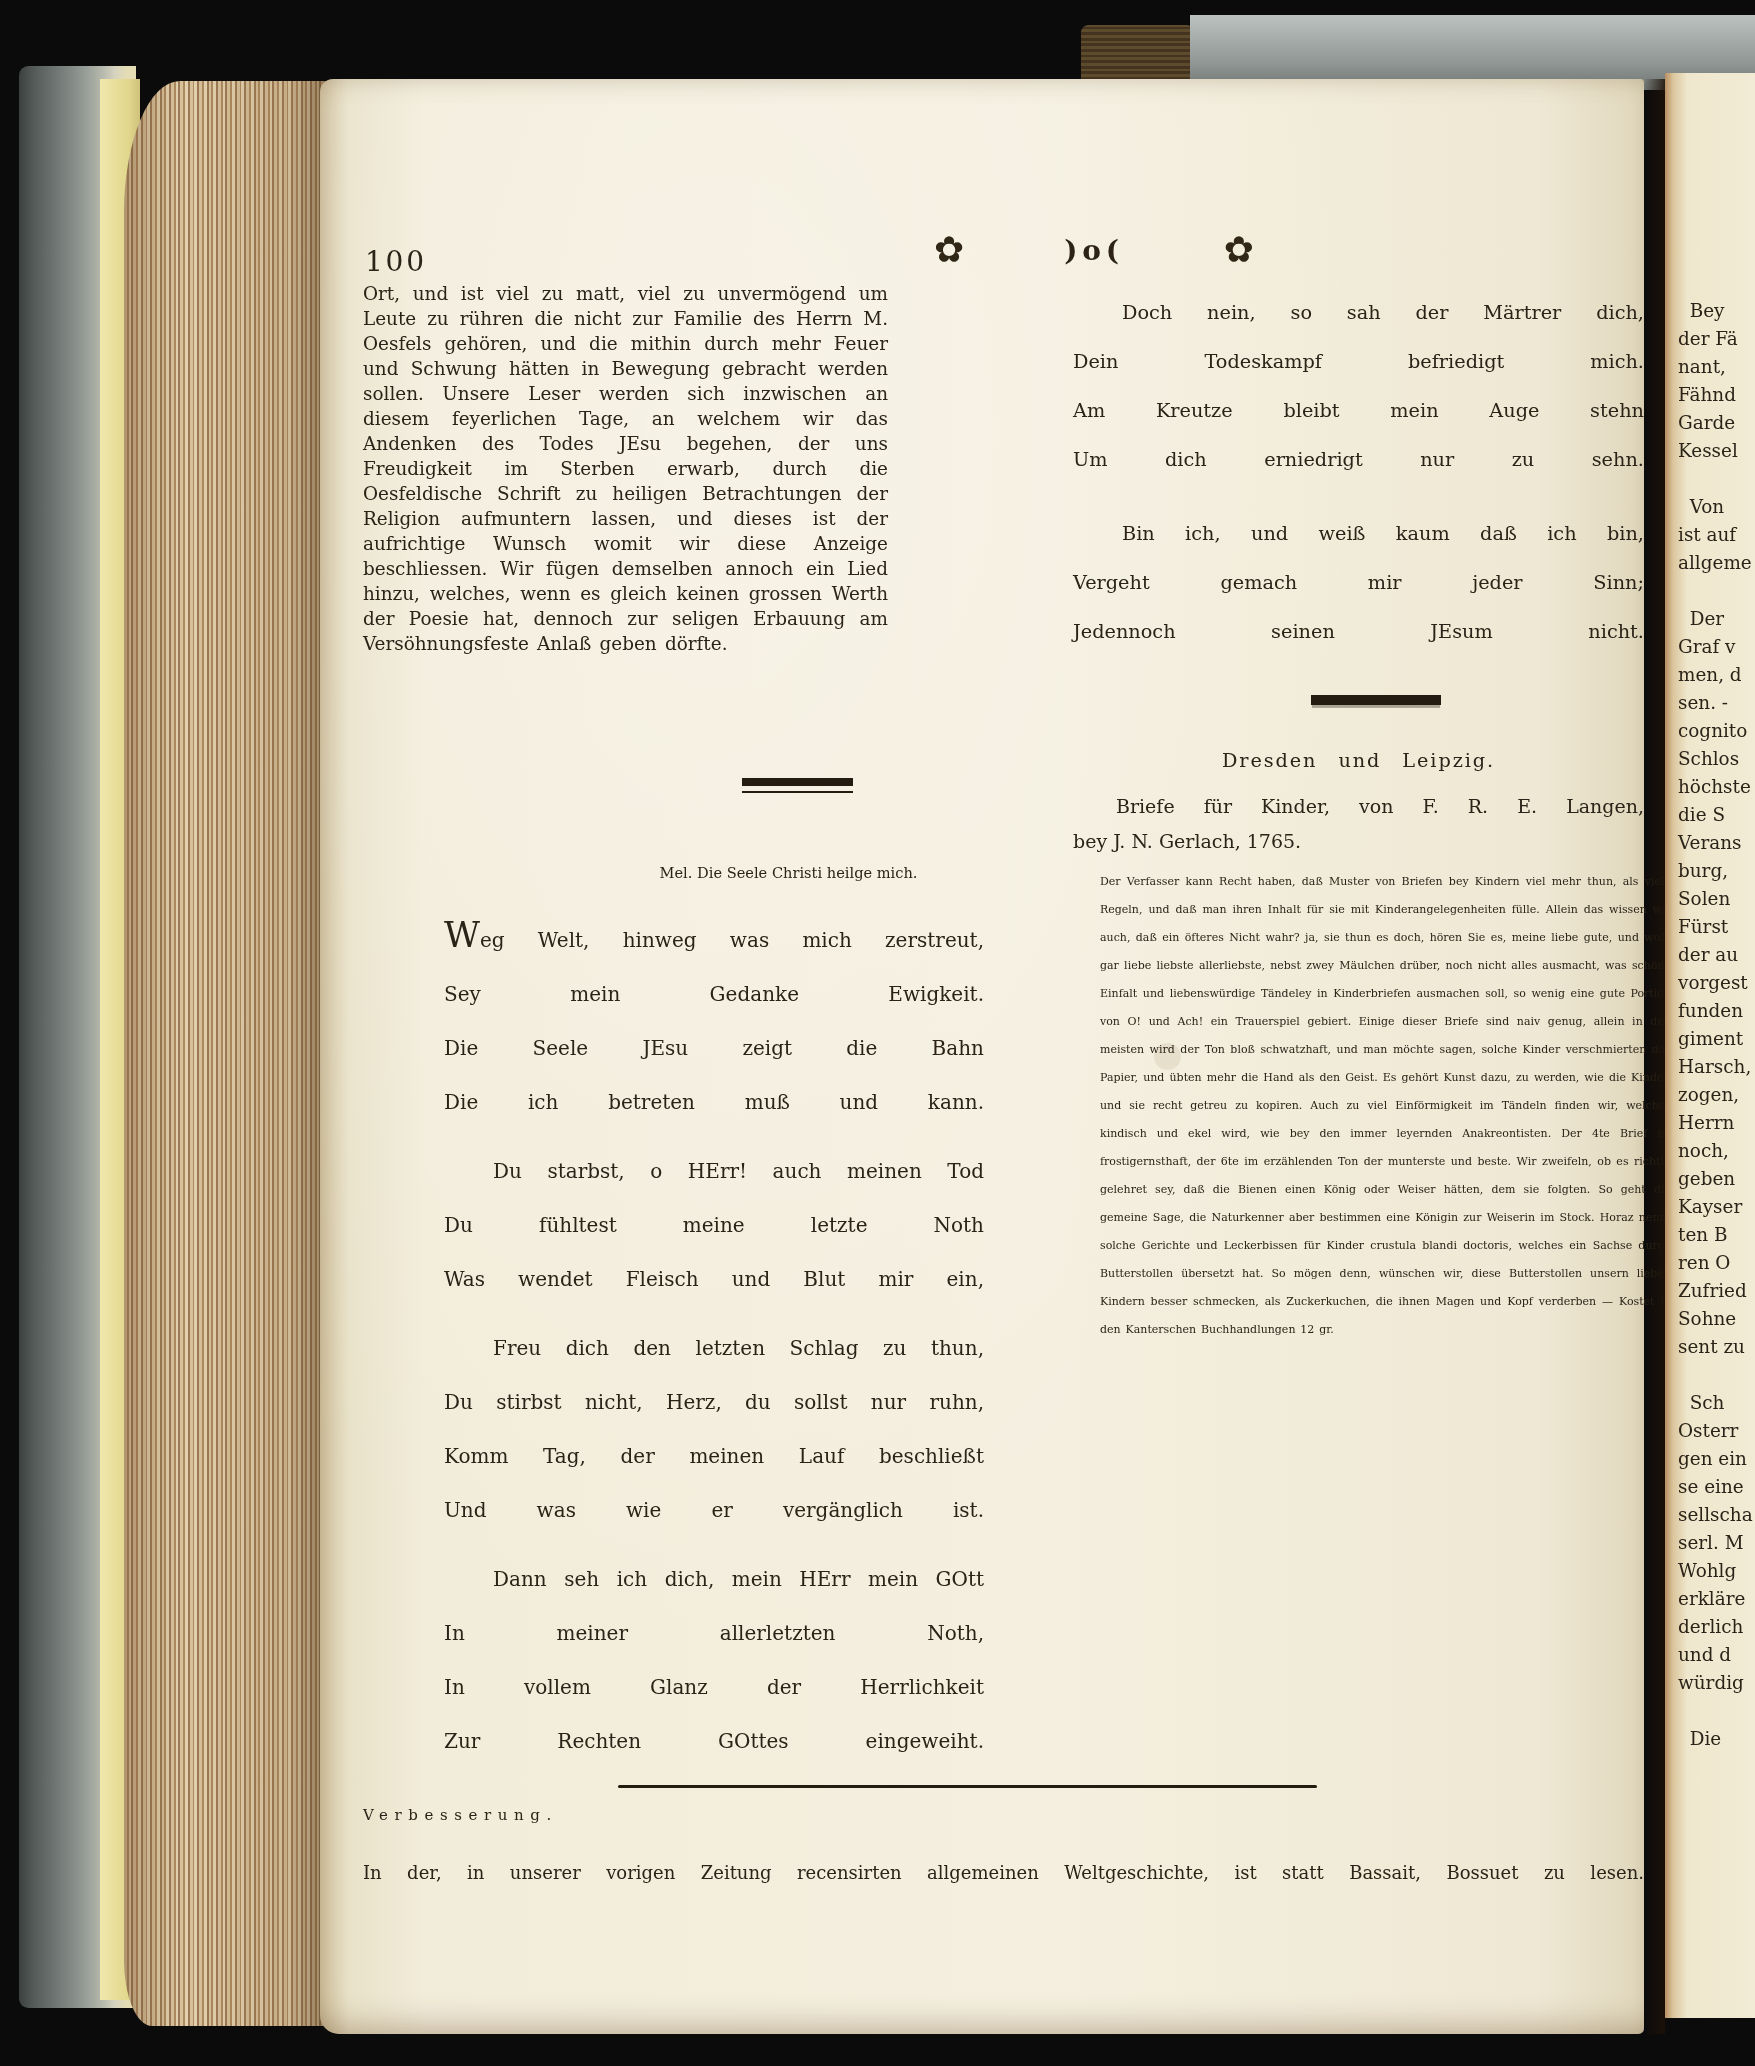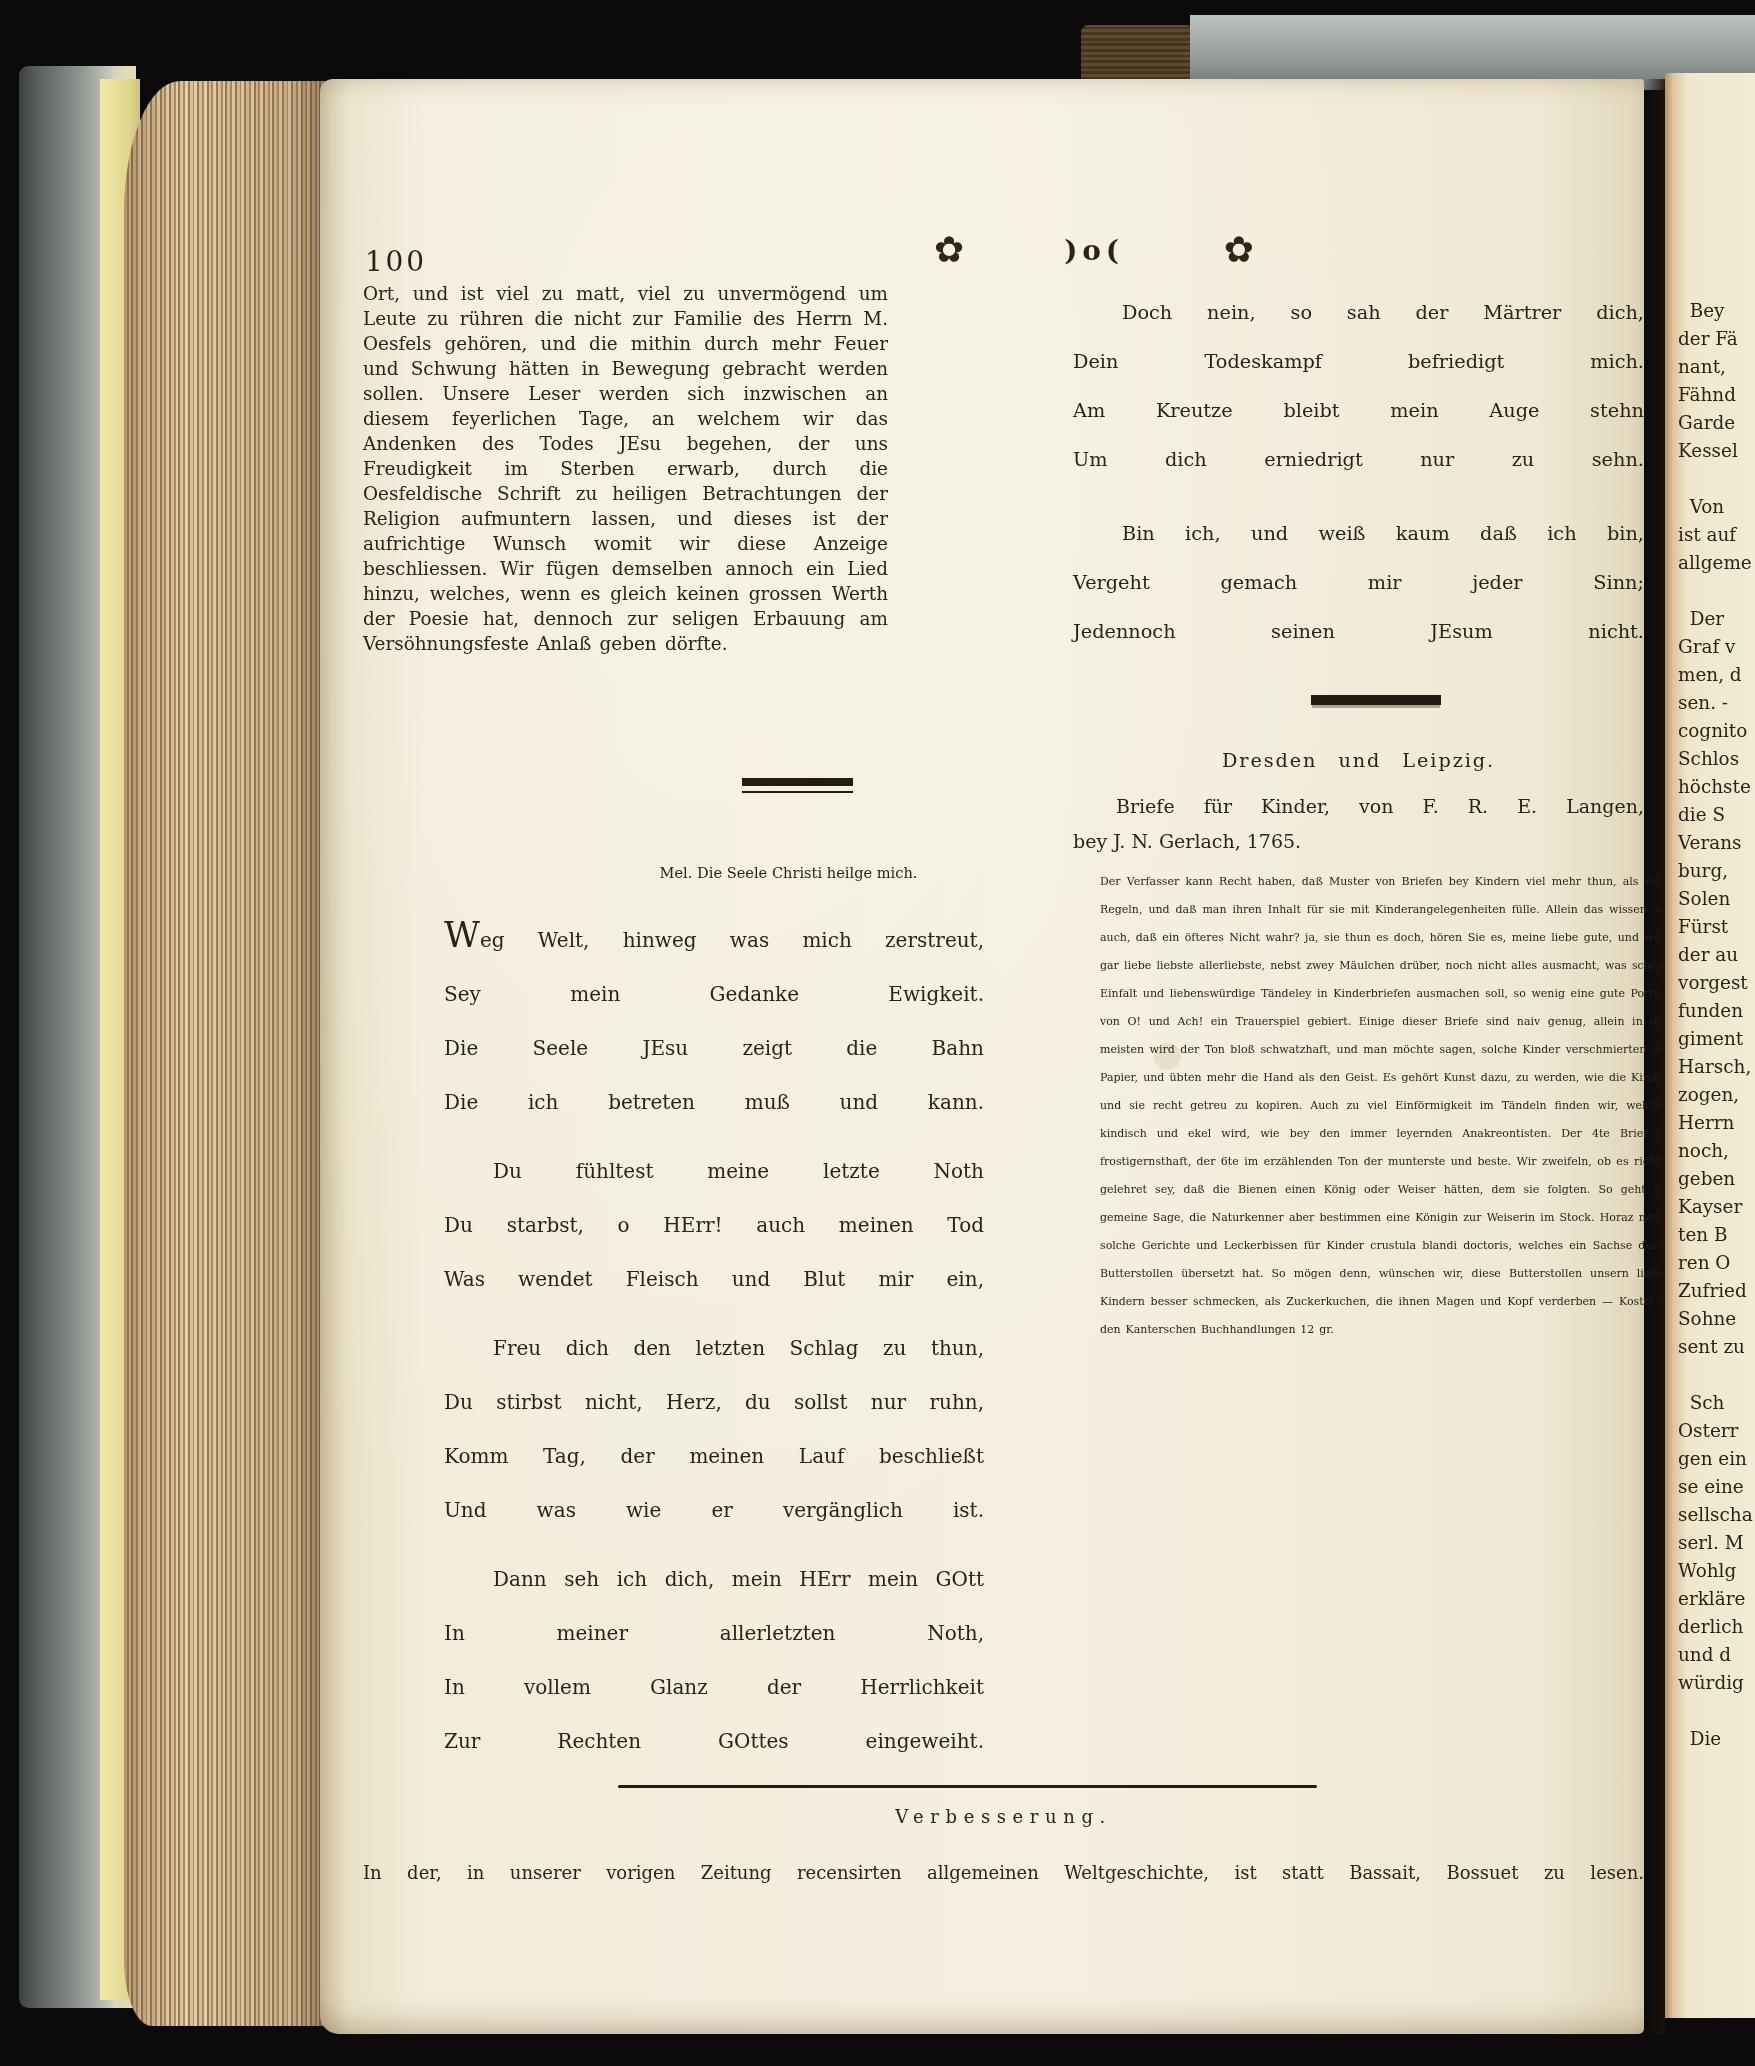"Du fühltest meine letzte Noth" div.poem-line { order: before "Du starbst, o HErr! auch" -> after "Du starbst, o HErr! auch" }
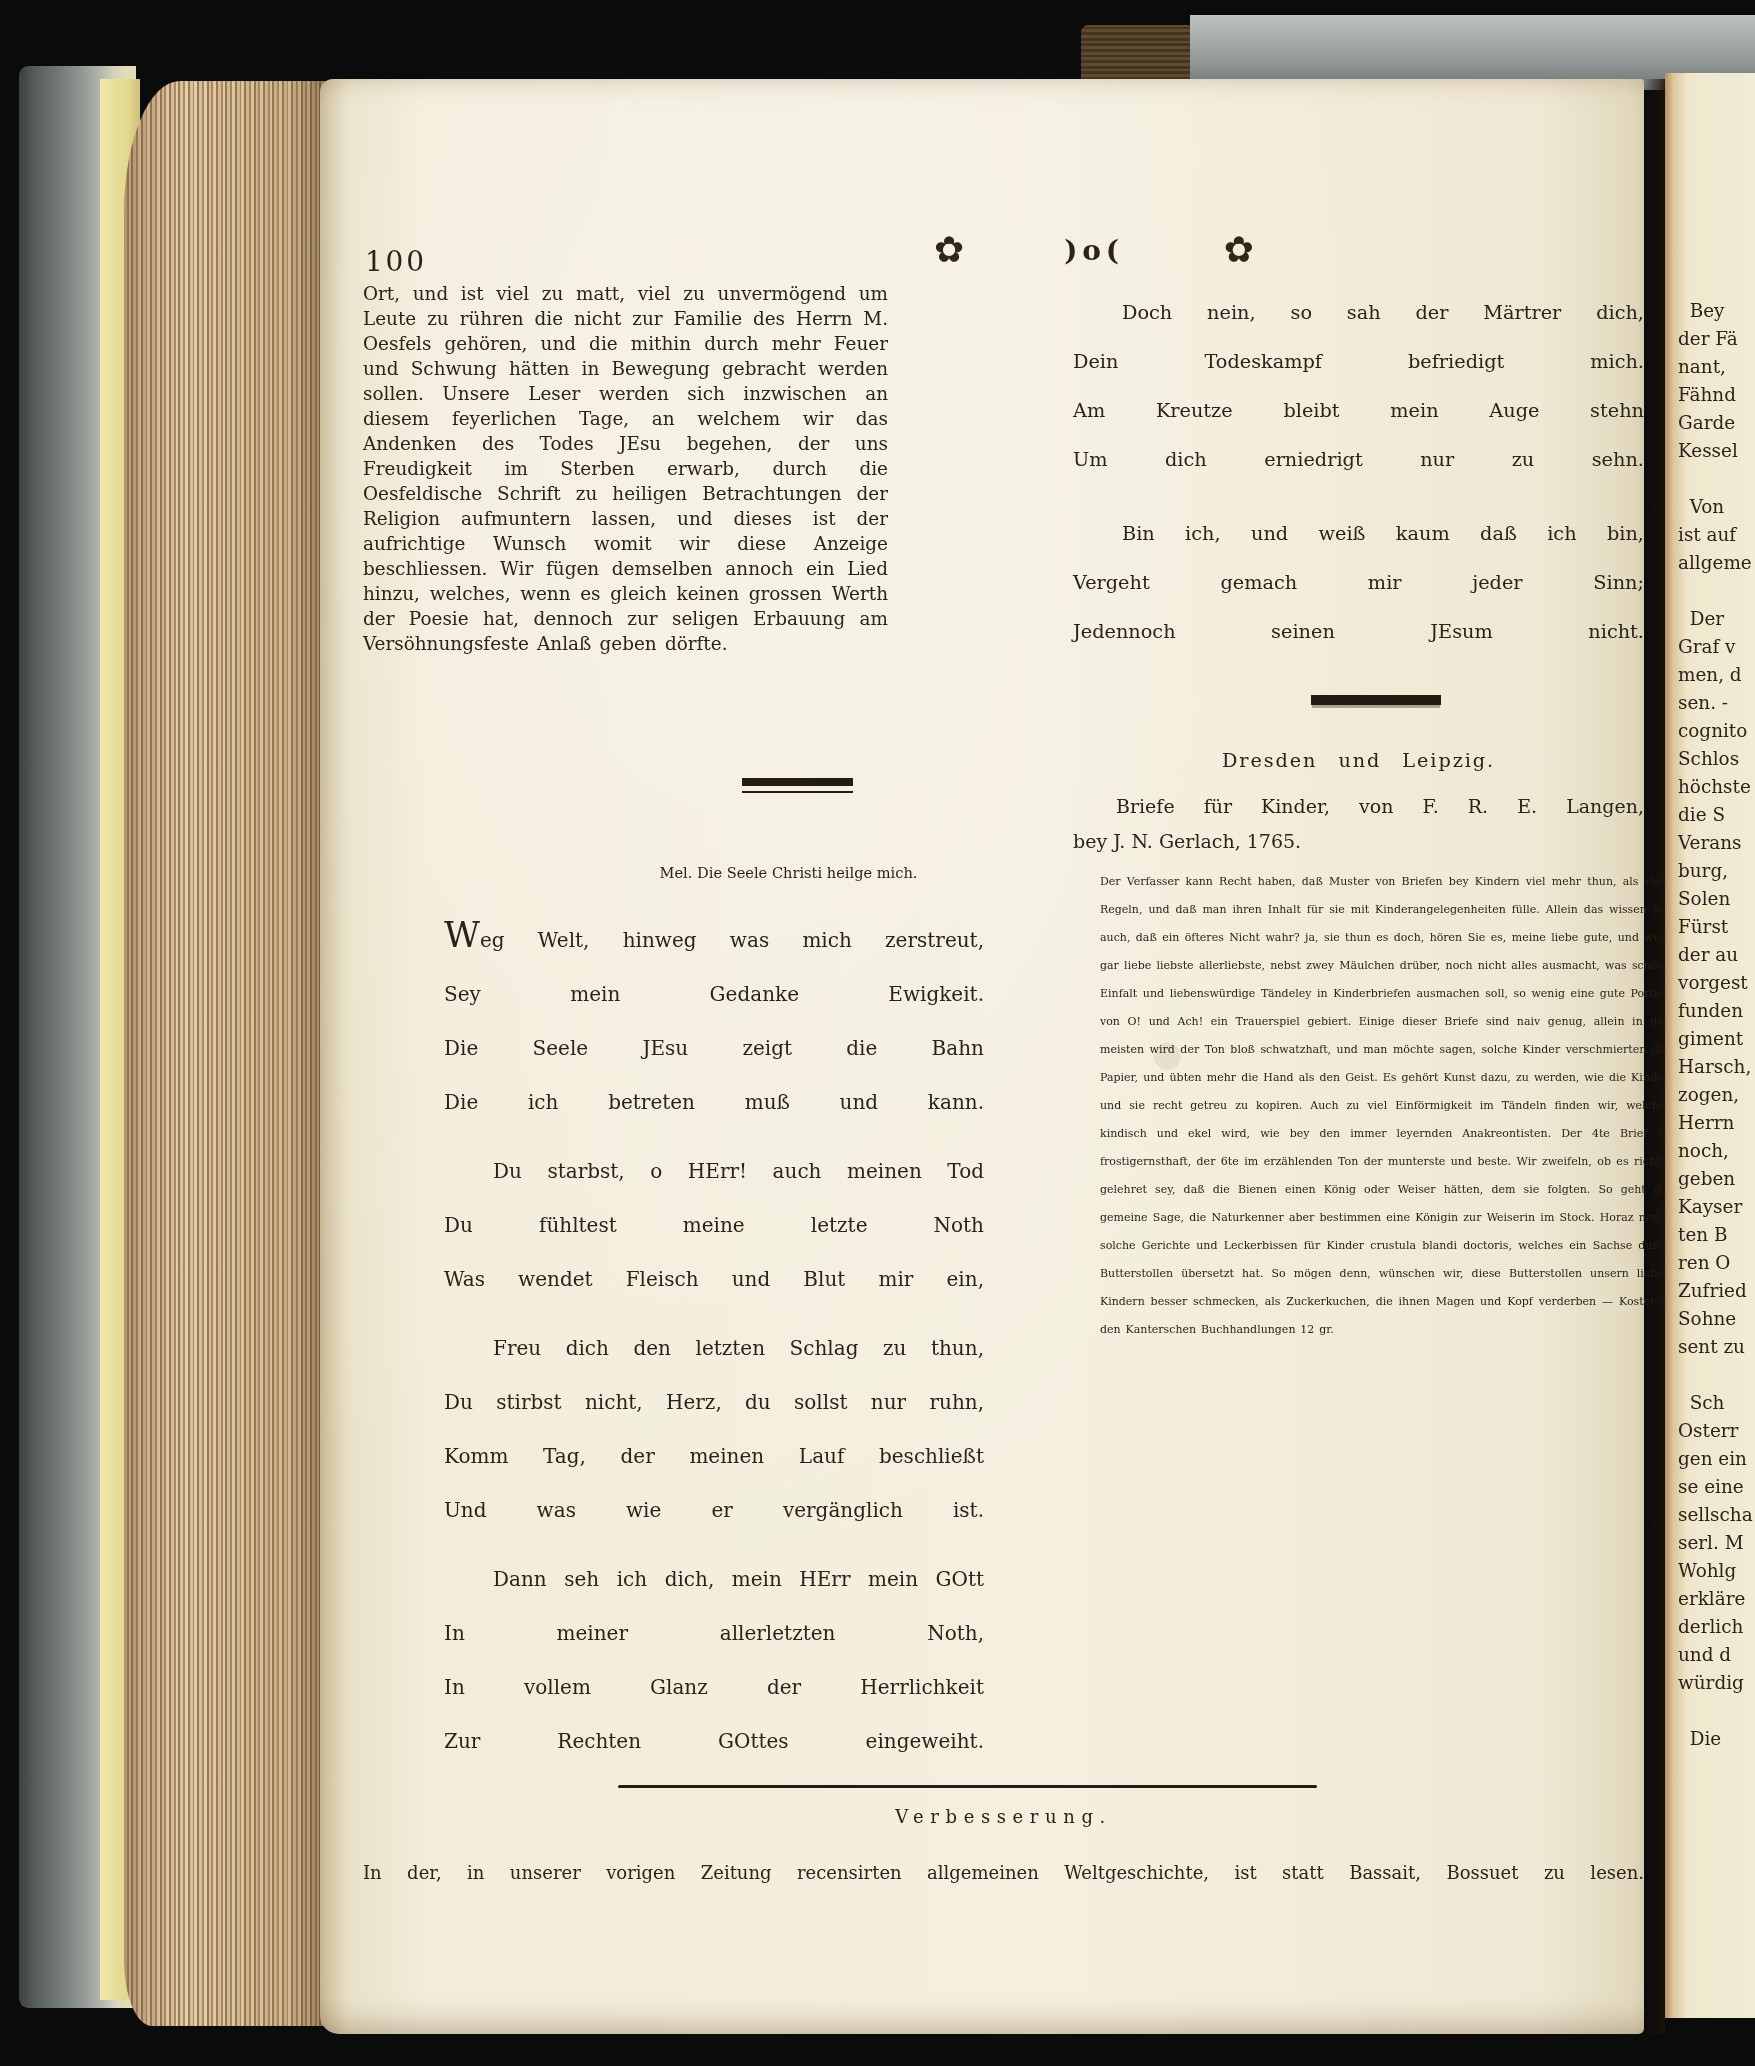"Verbesserung." .footer-head { font-size: 18px -> 15px; text-align: center -> left }
